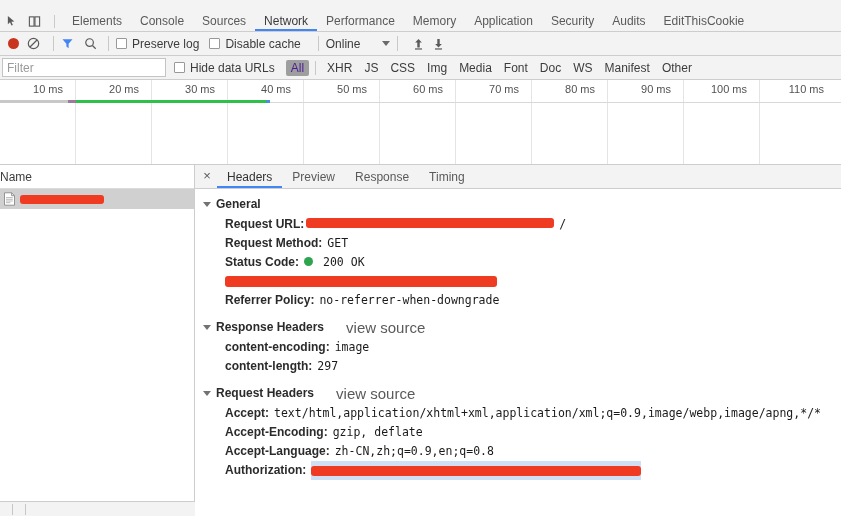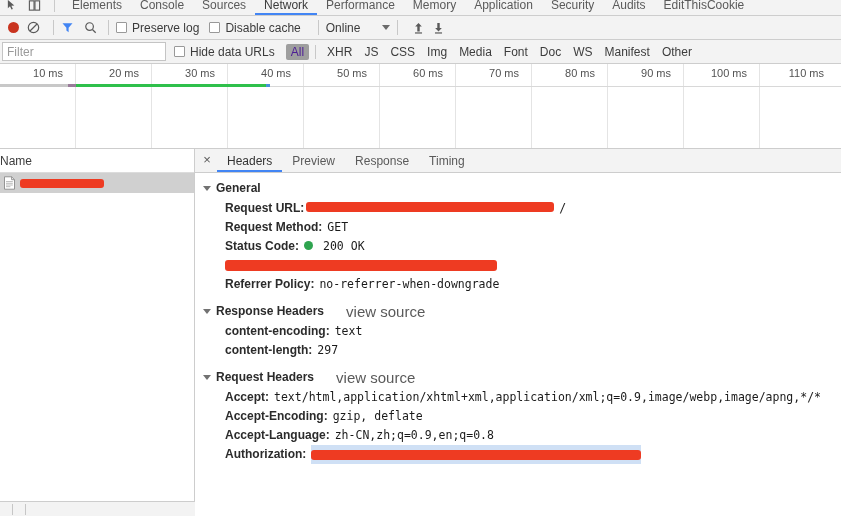"Elements" .tabstrip { height: 16px -> 32px }
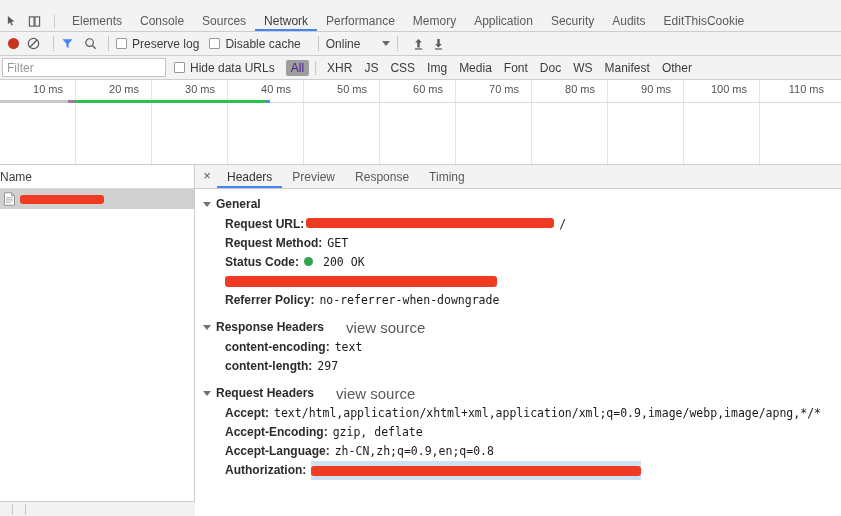"text" span.v { text: text -> image }
